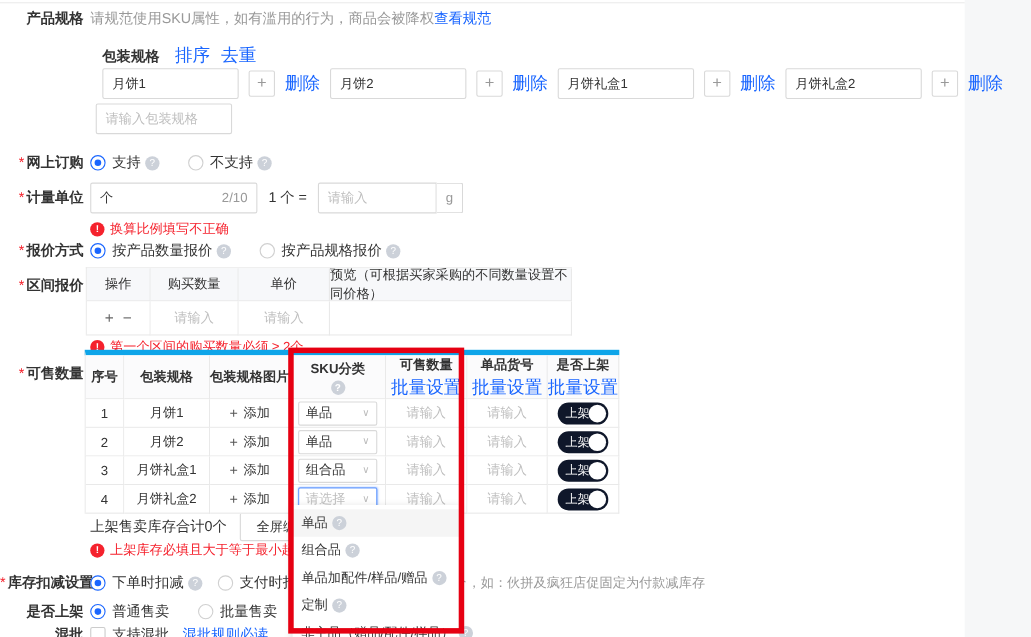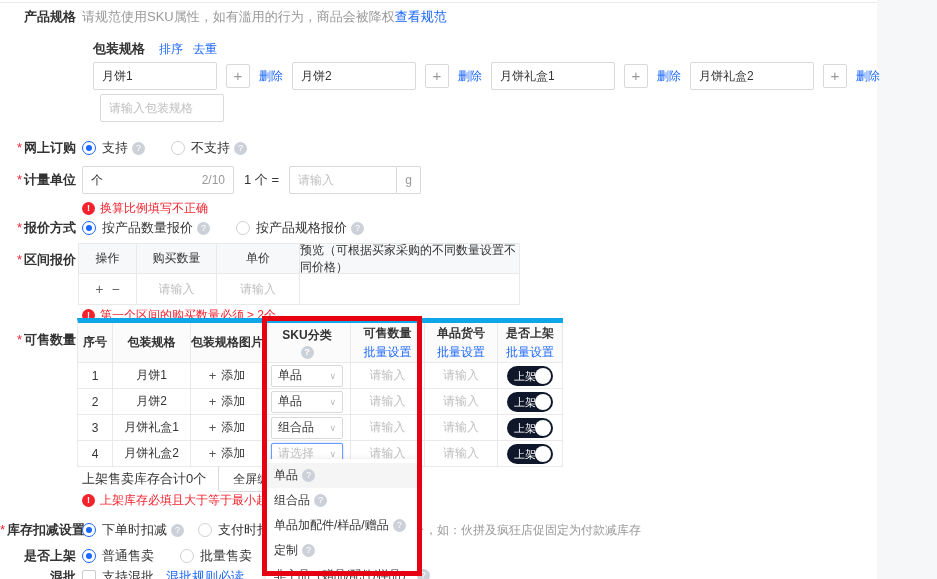"排序" .link.sm { font-size: 12px -> 16px }
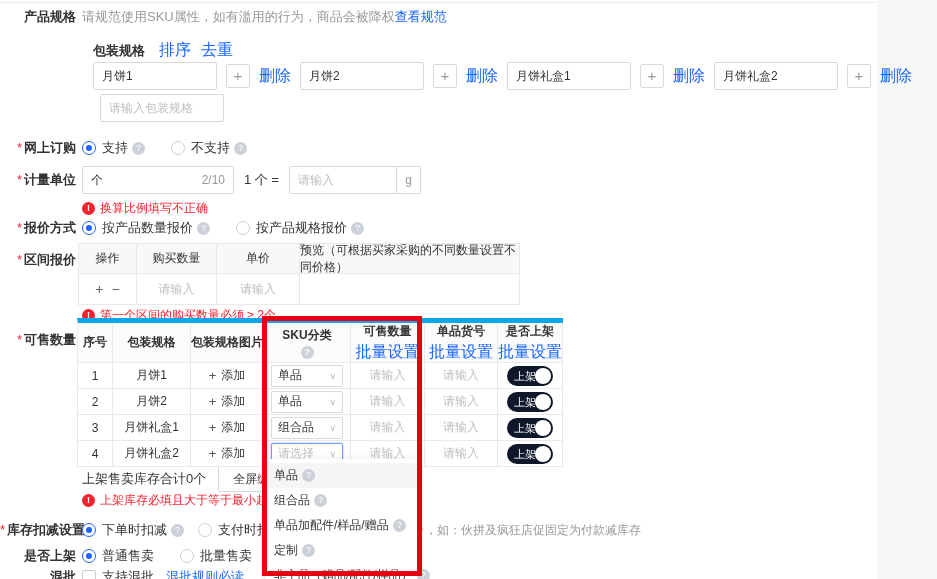"请输入包装规格" div.frow { left: 100px -> 87px }
